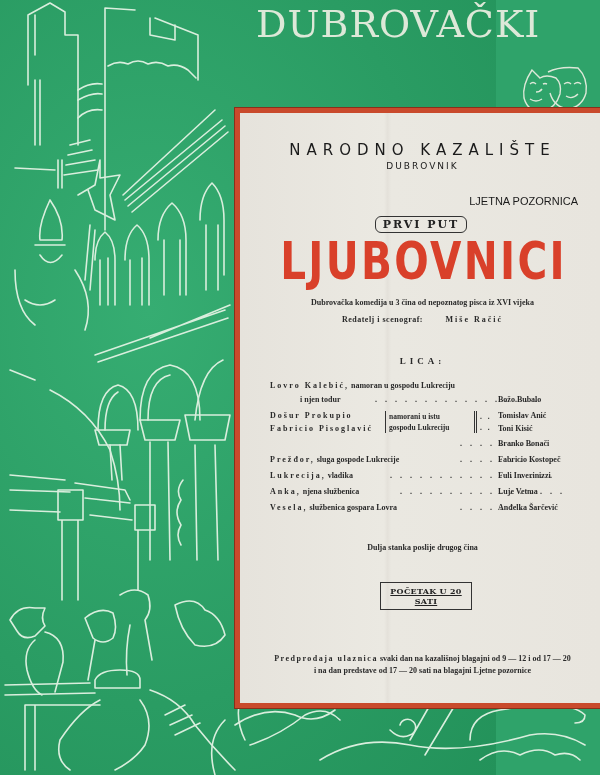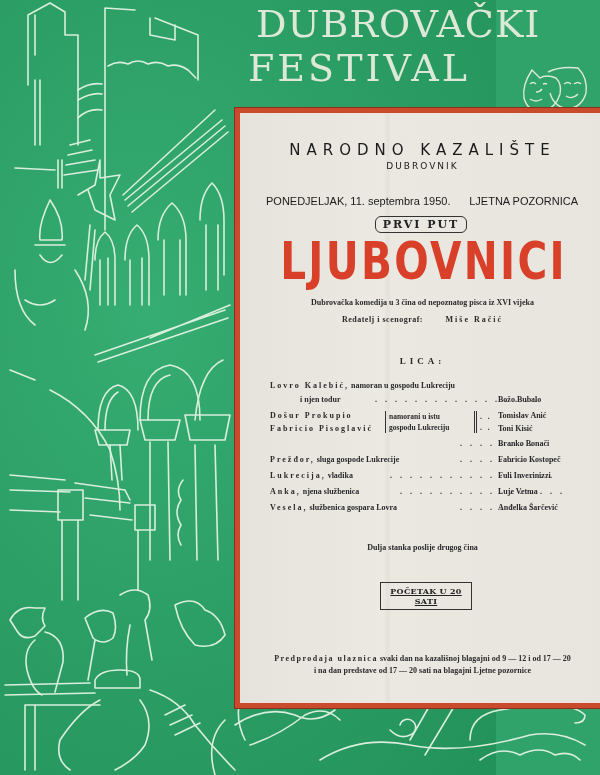"FESTIVAL" span.l2 { html: <span>FESTIVAL</span> -> none }
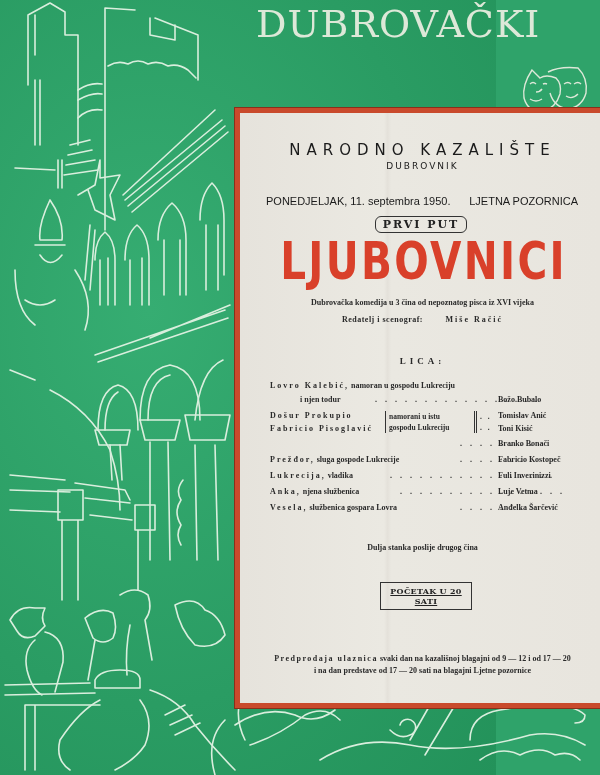"PONEDJELJAK, 11. septembra 1950." div.date { html: <div>PONEDJELJAK, 11. septembra 1950.</div> -> none }
